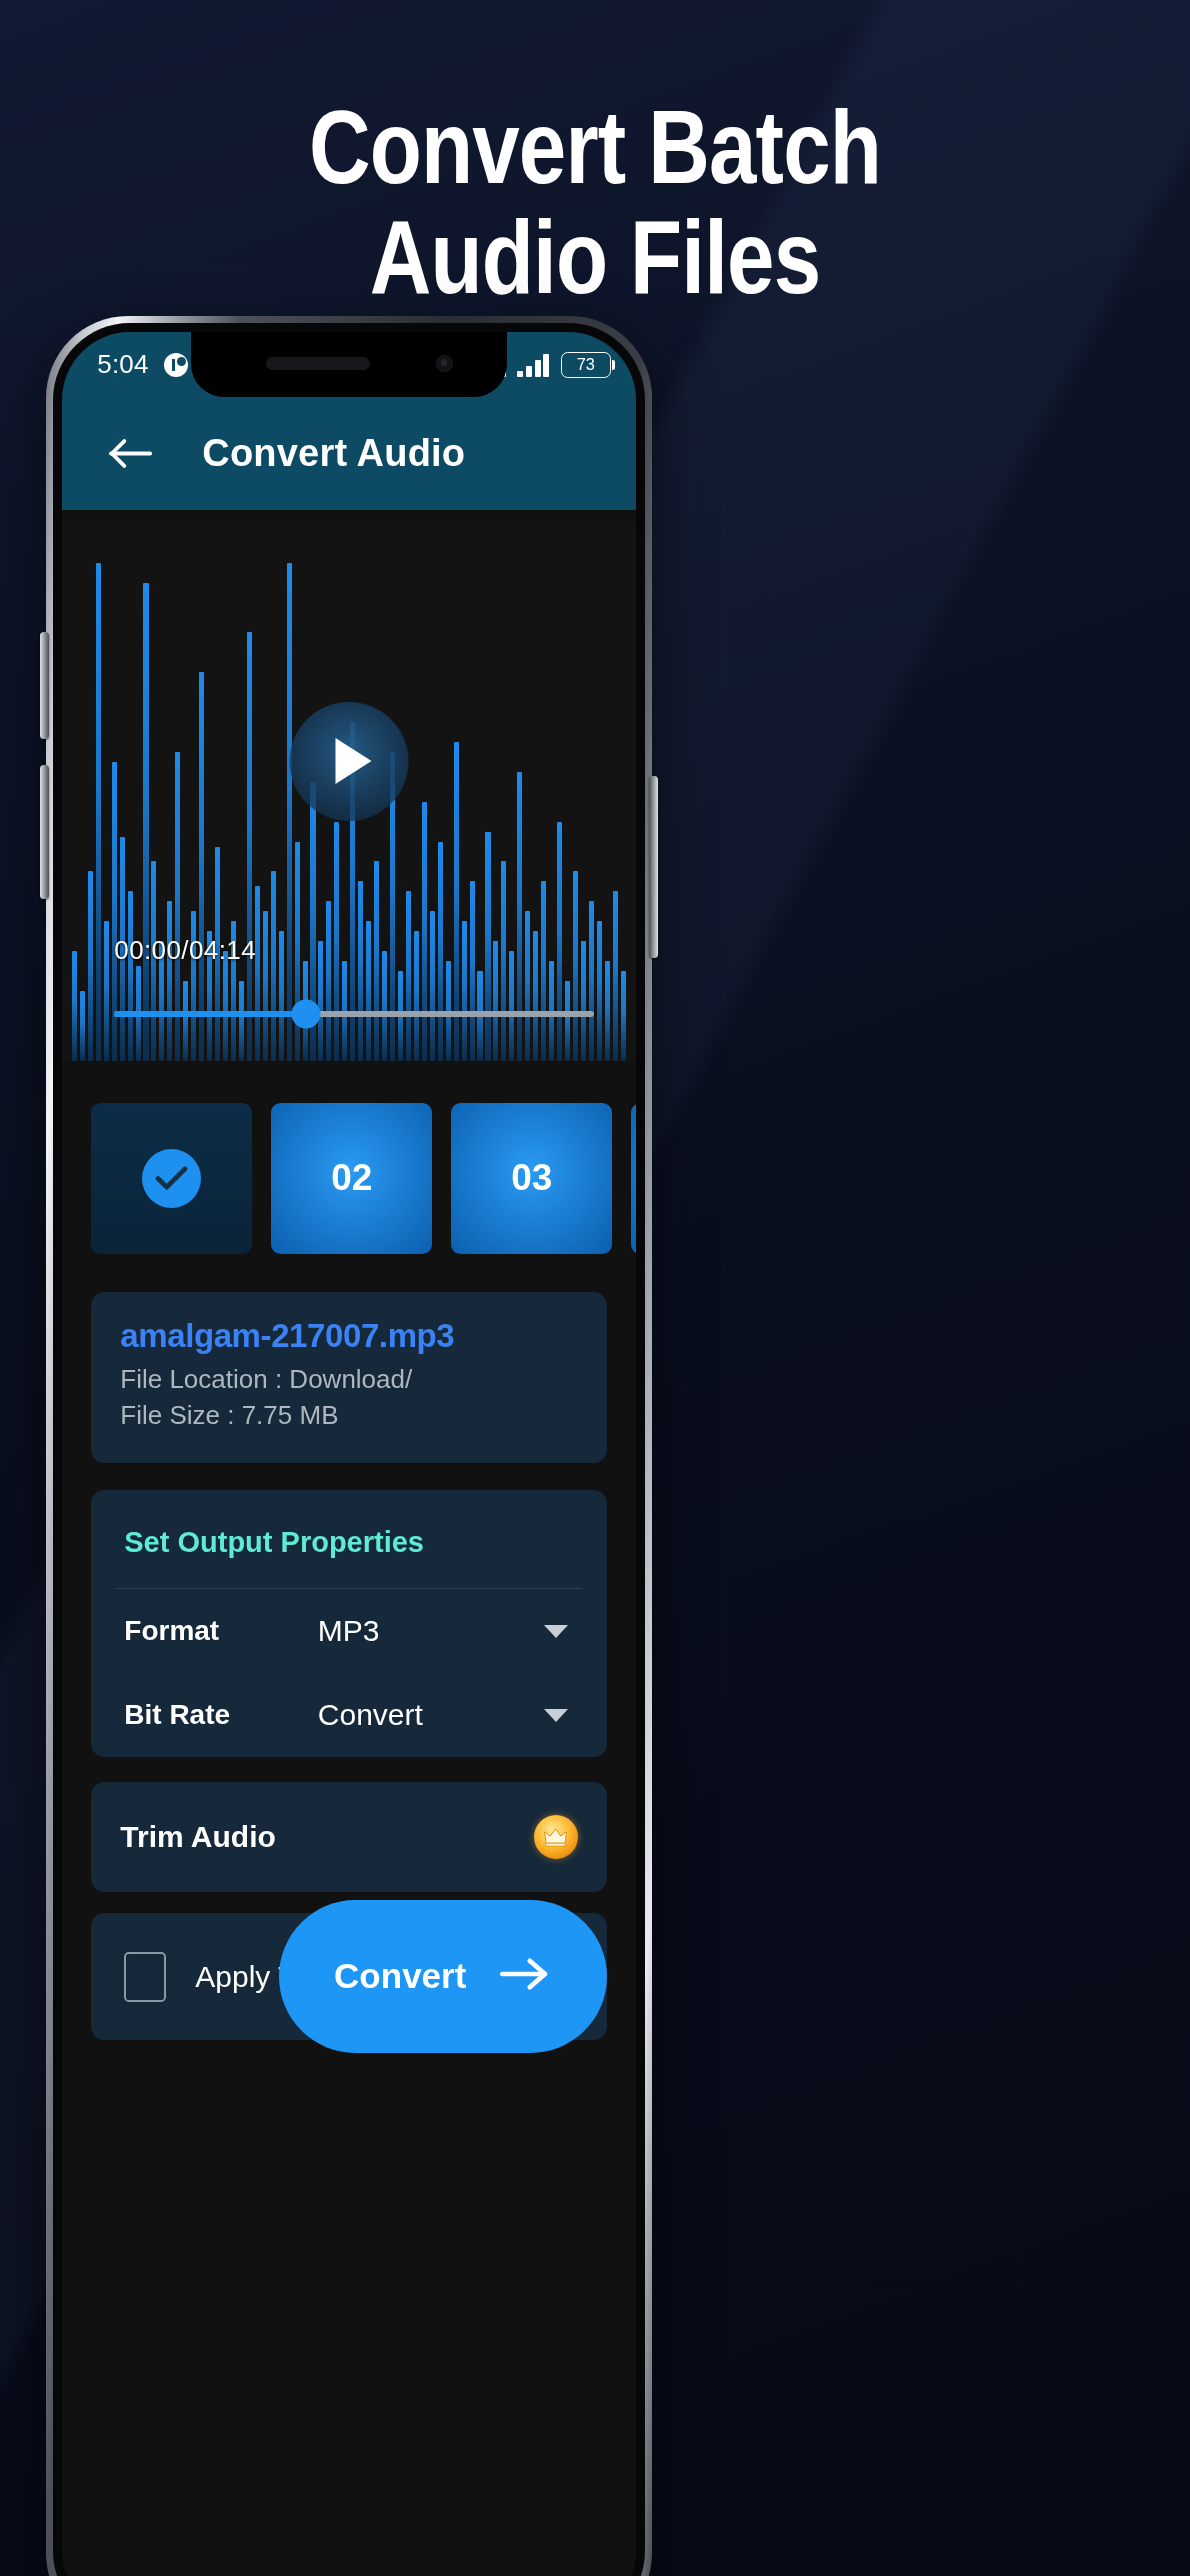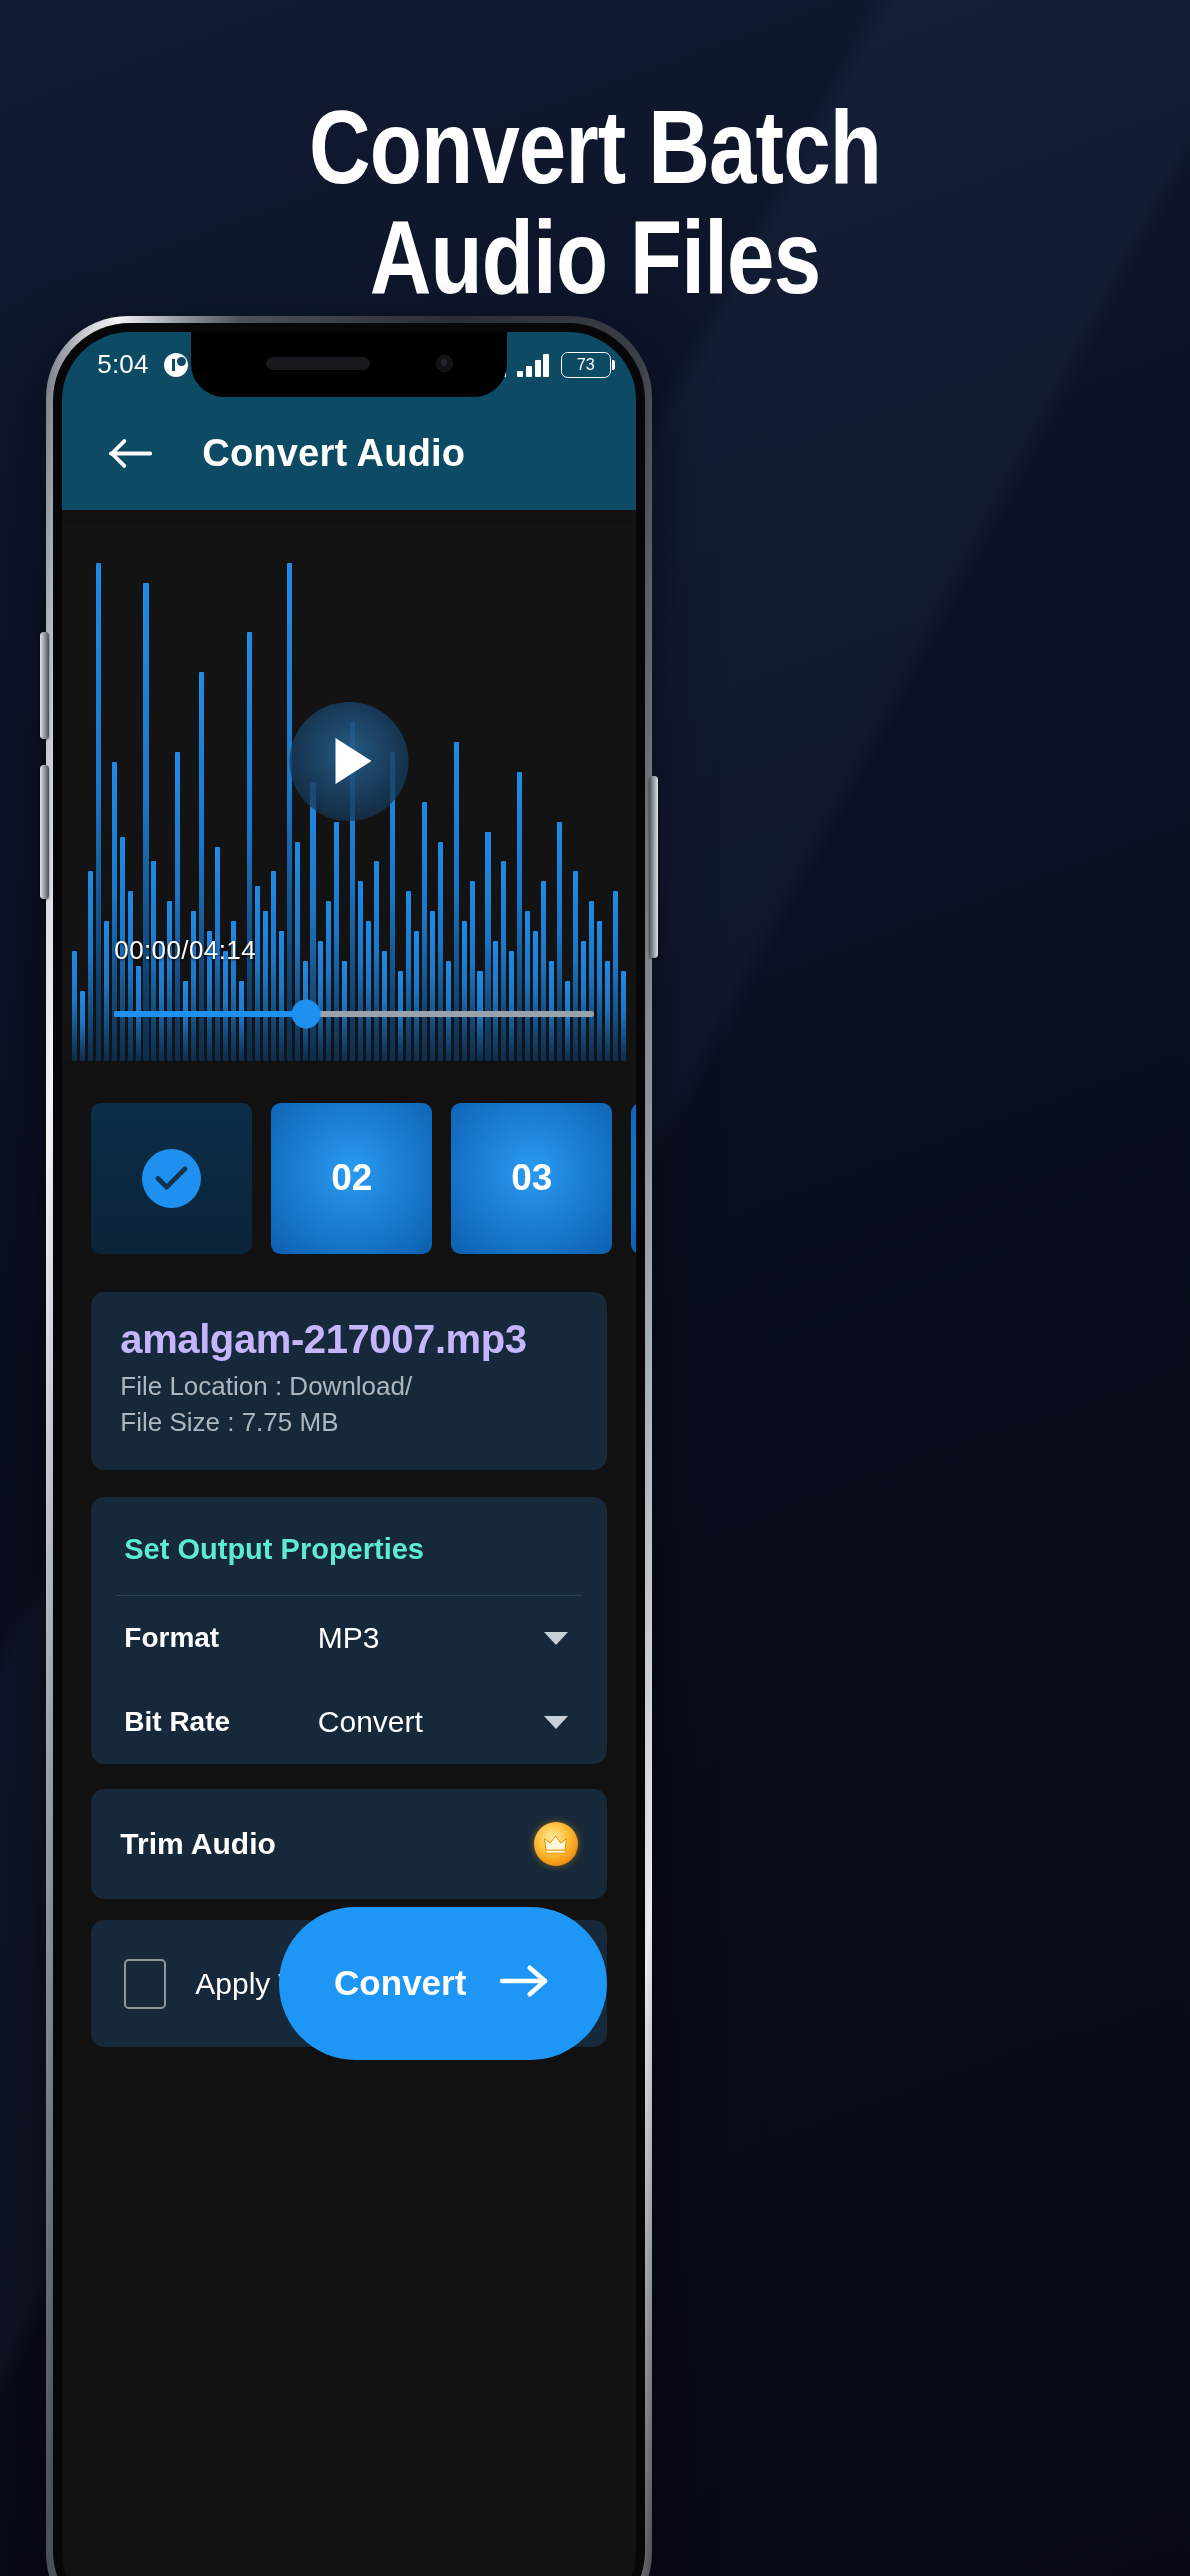"amalgam-217007.mp3" .file-name { color: #c4b5fd -> #3b82f6; font-size: 40px -> 33px }
